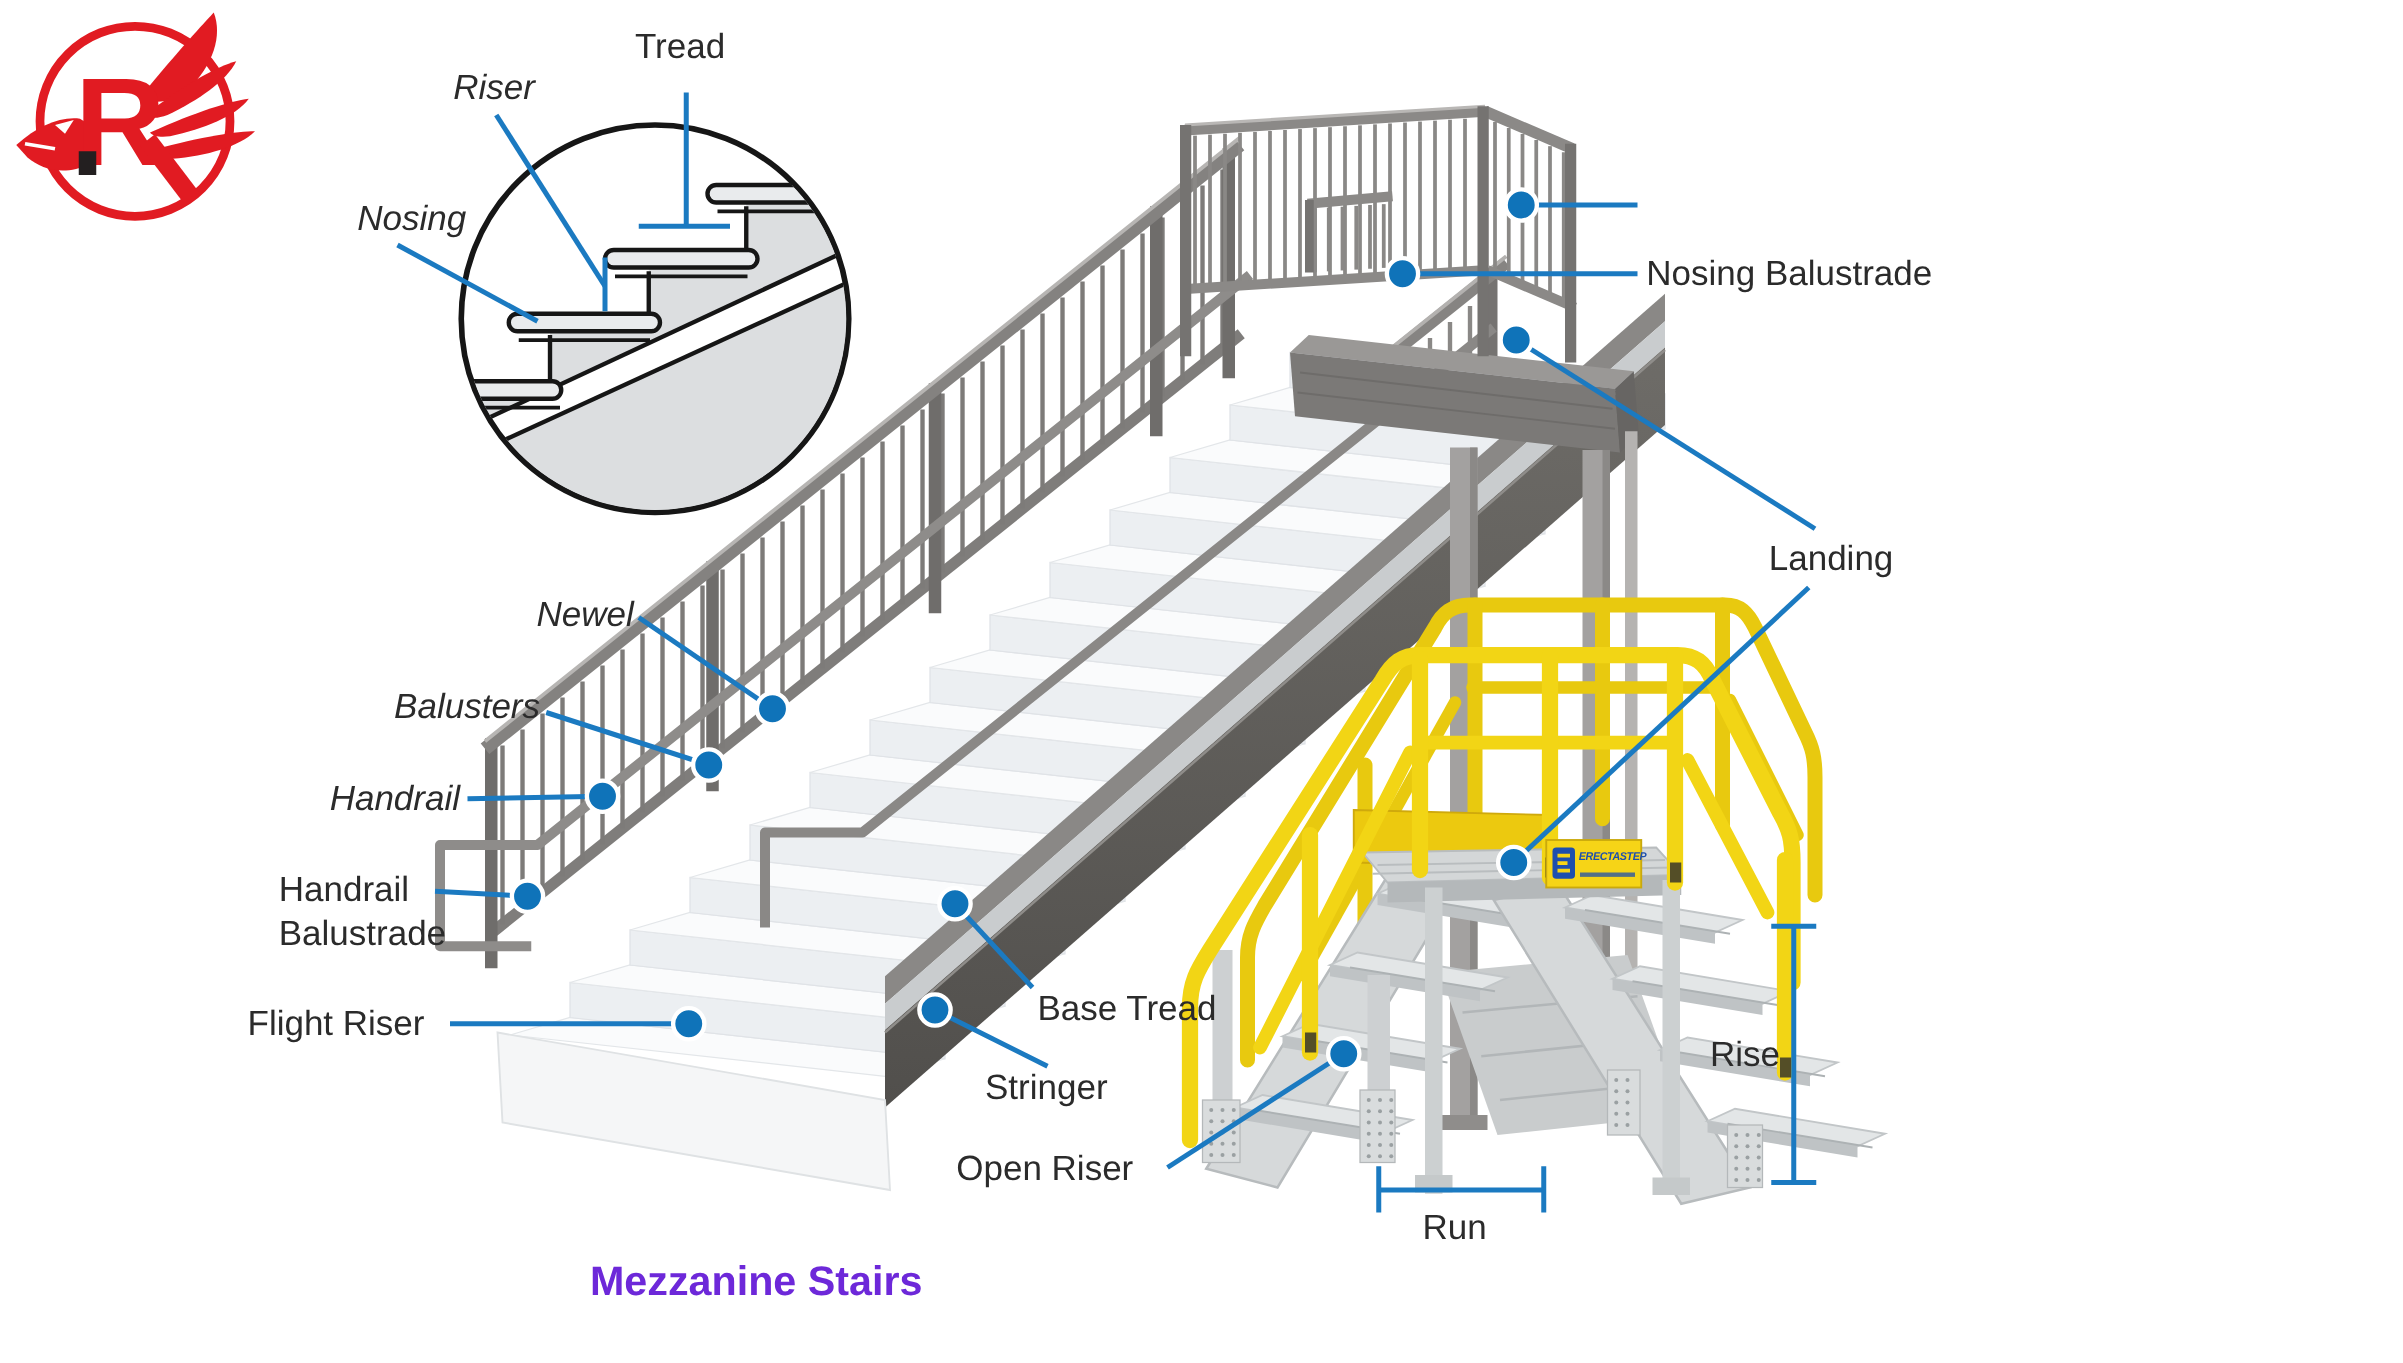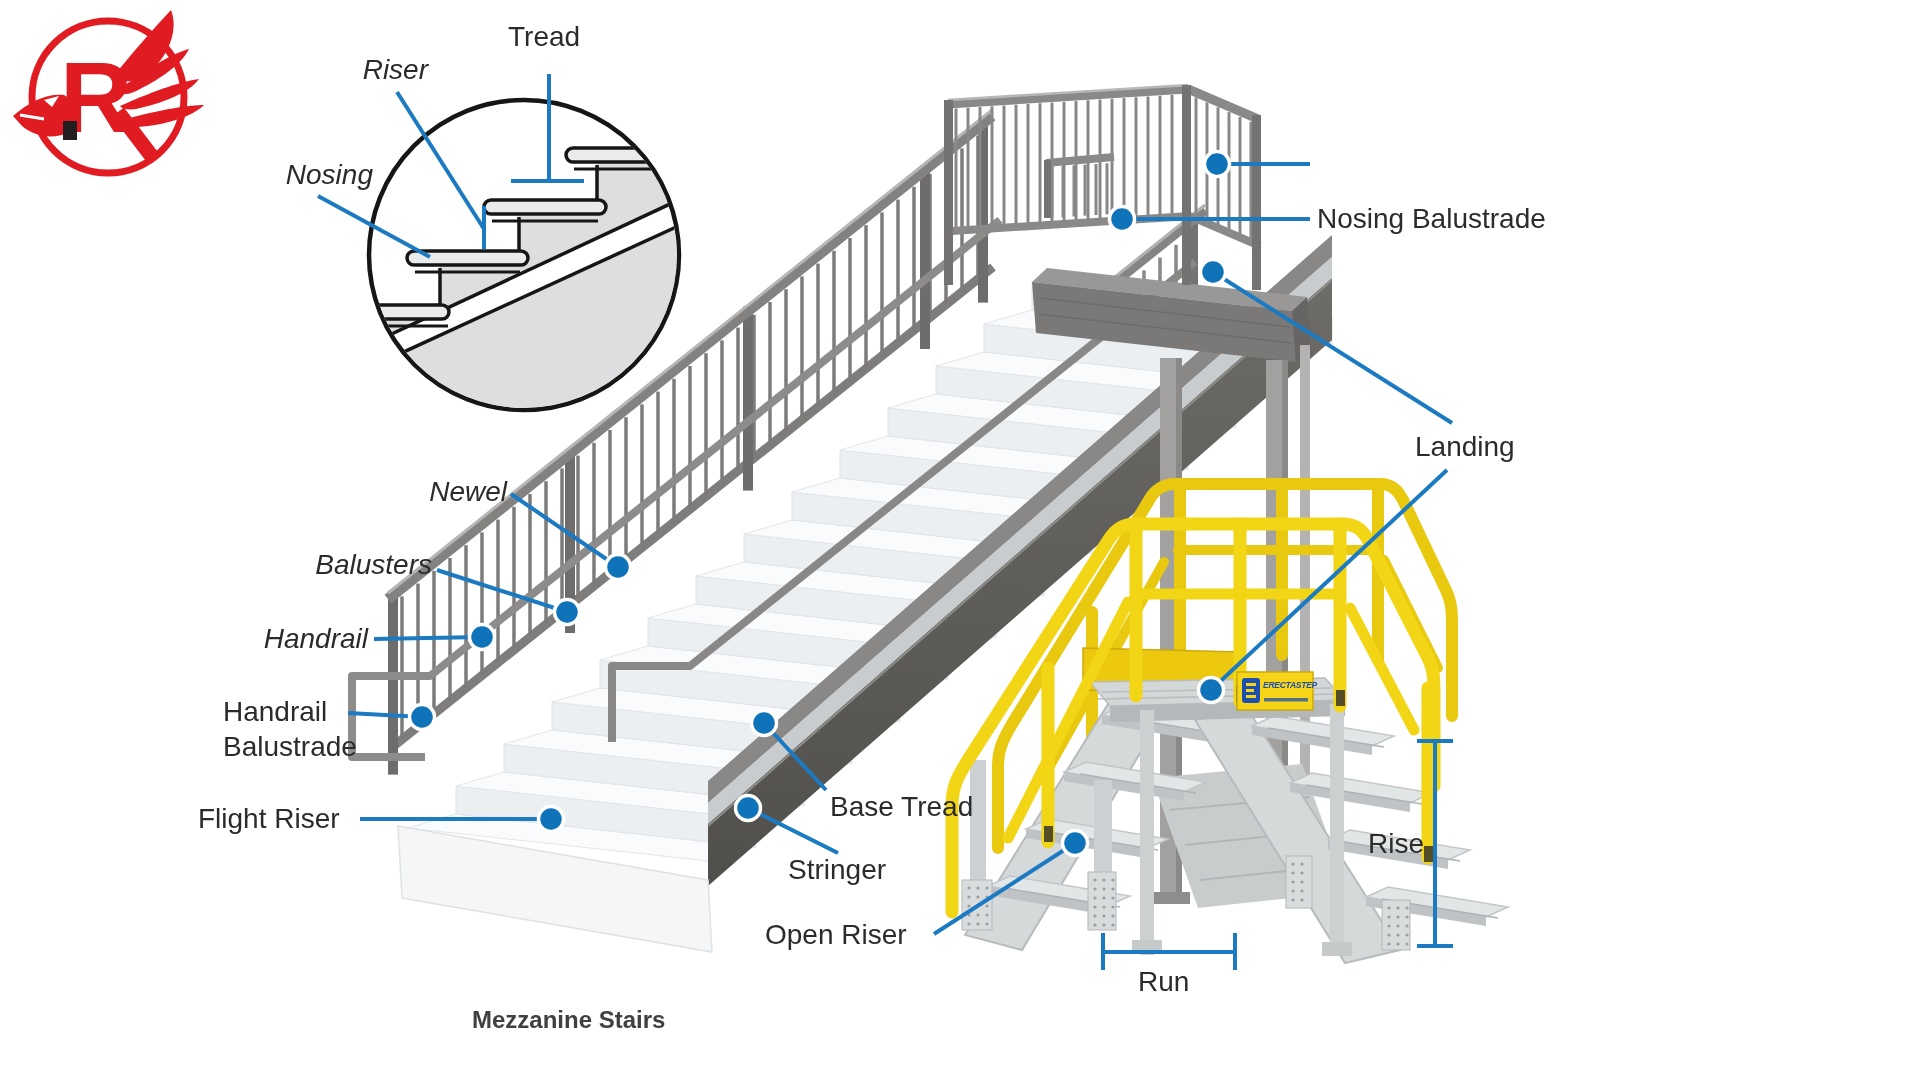"Mezzanine Stairs" .cap { color: #404040 -> #6d28d9; font-size: 24px -> 33px }
